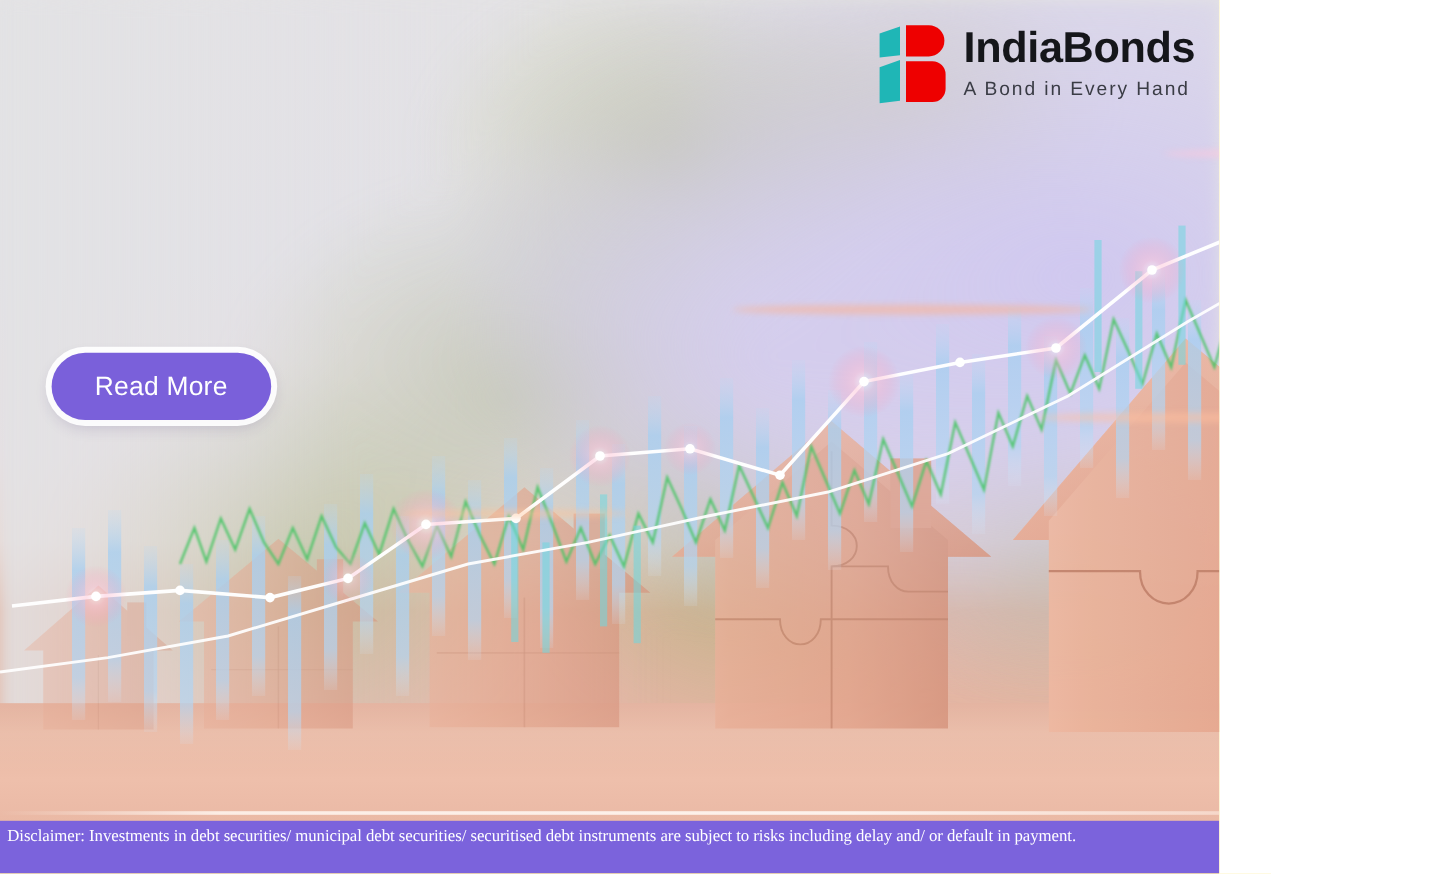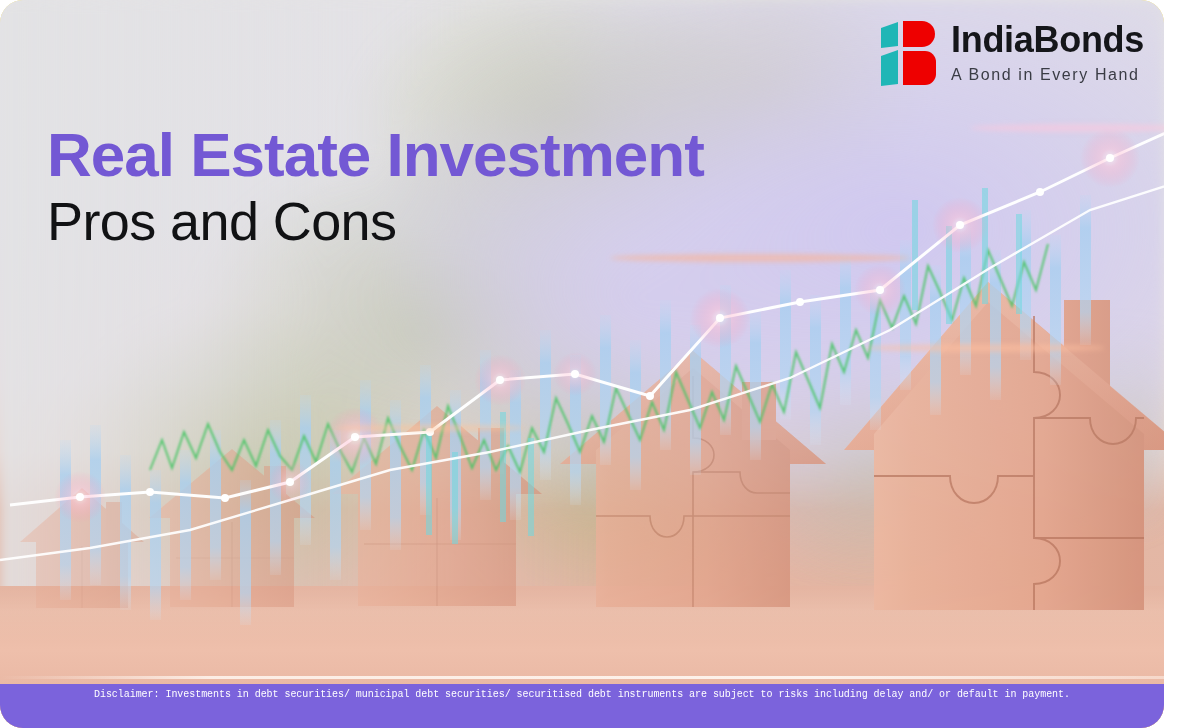"IndiaBonds" .banner { border-radius: 23px -> none; width: 1164px -> 1016px }
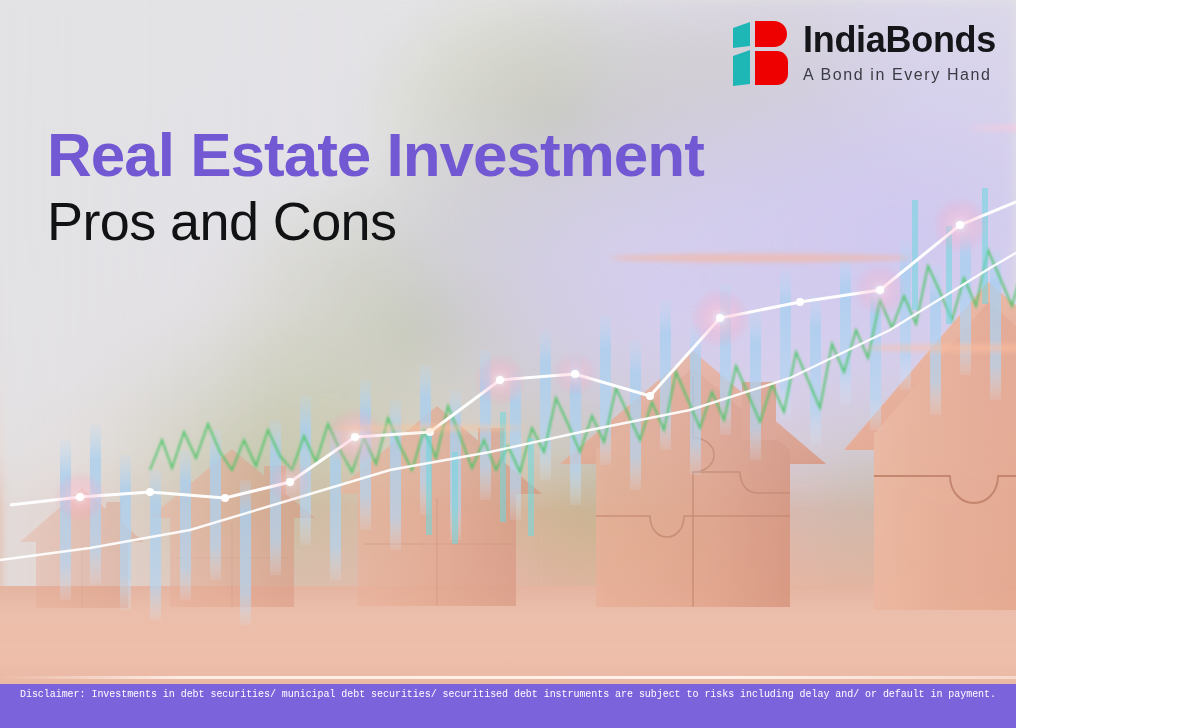"Real Estate Investment" div.headline { html: <div> <h1>Real Estate Investment</h1> <h2>Pros and Cons</h2> </div> -> none }
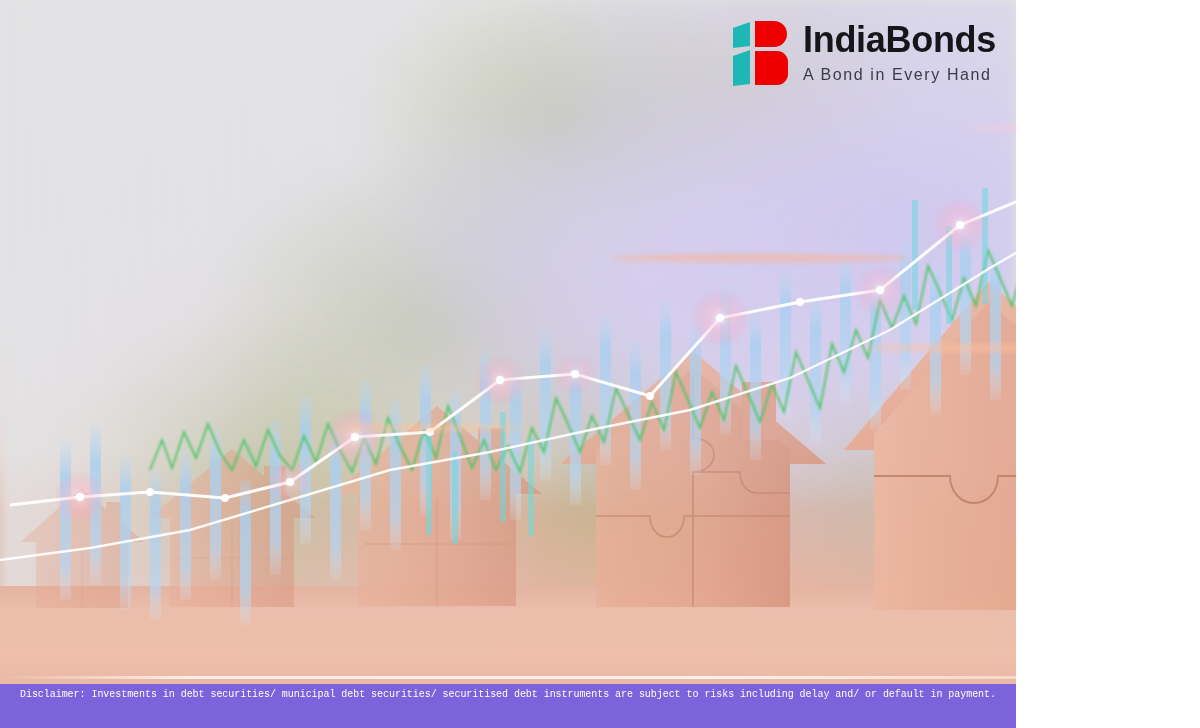"Read More" button.read-more { html: none -> <button>Read More</button> }
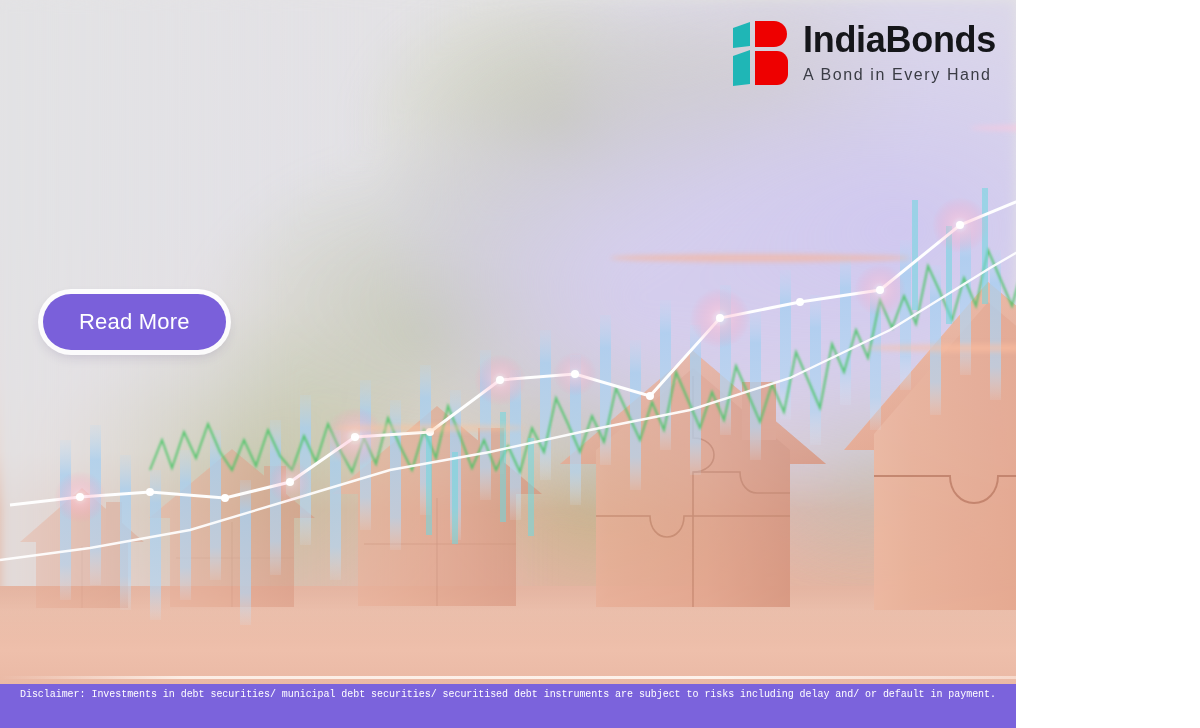"Disclaimer: Investments in debt" .disclaimer { font-family: Liberation Mono, monospace -> Liberation Serif, serif; font-size: 10px -> 14px; text-align: center -> none }
